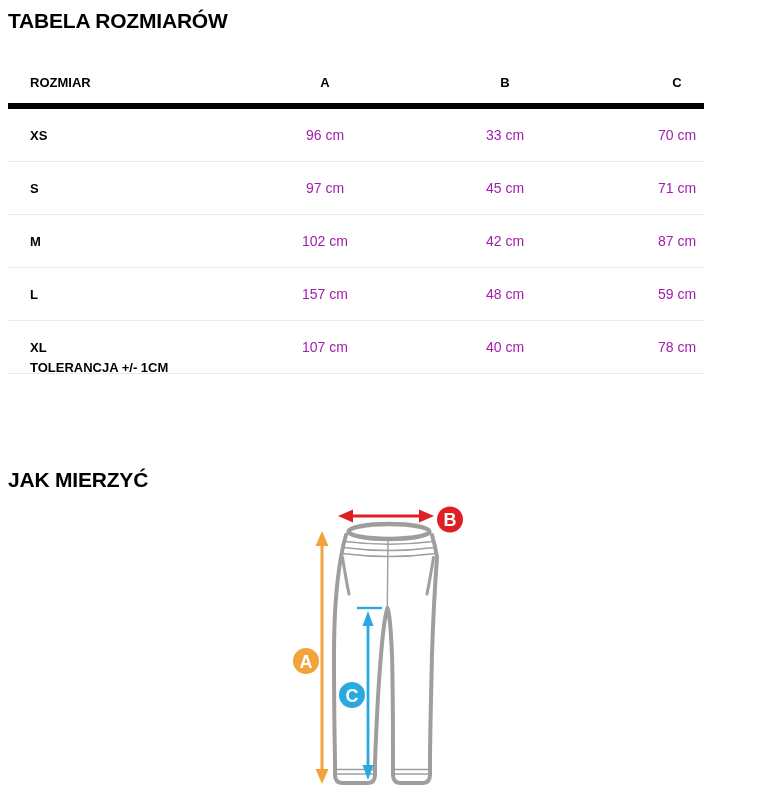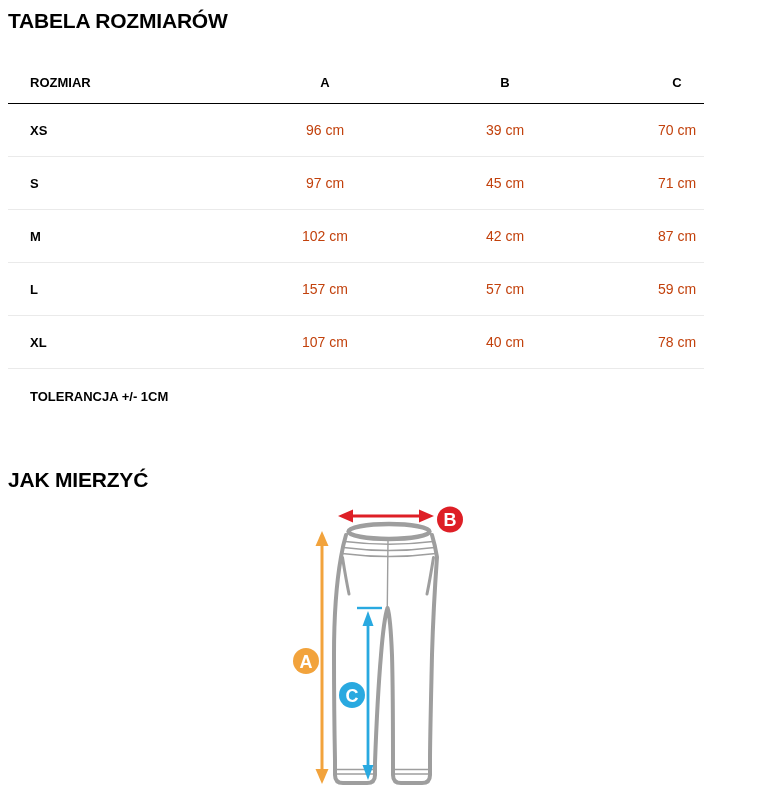"ROZMIAR" .size-table th { border-bottom: 1px solid #000000 -> 6px solid #000000 }
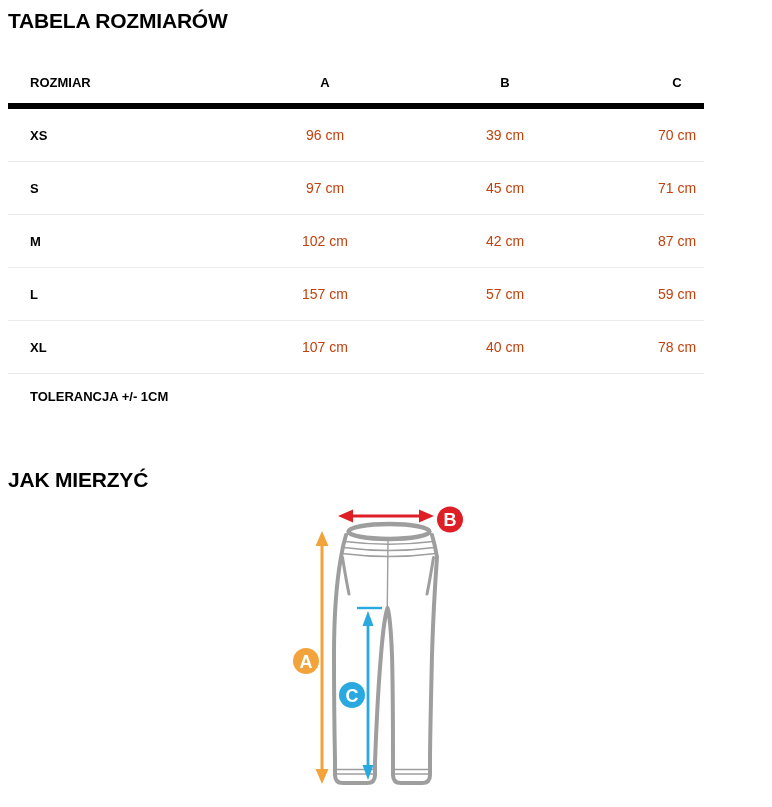"96 cm" .size-table td { color: #c2410c -> #a21caf }
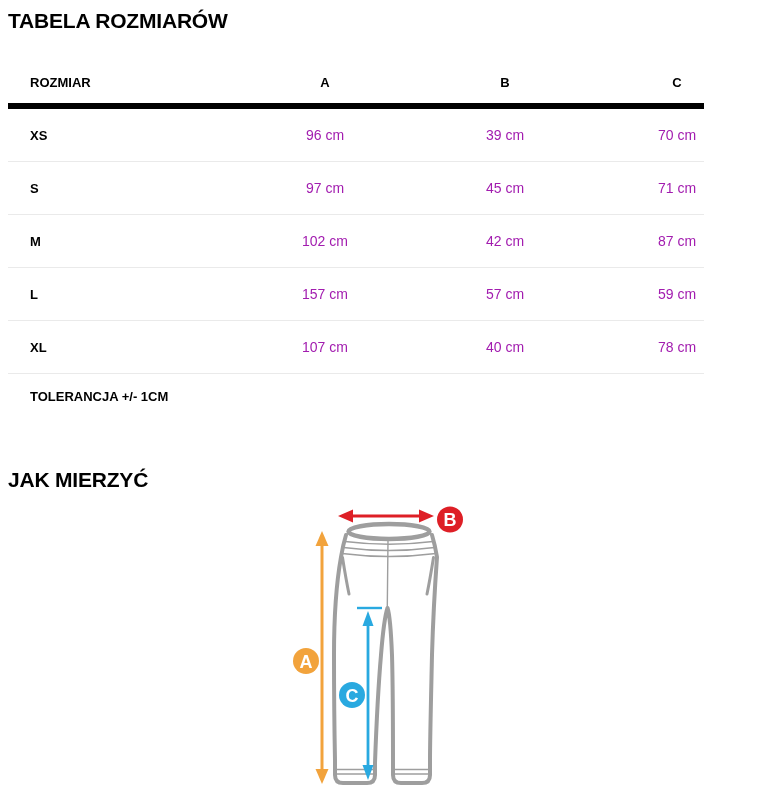"39 cm" td.num { text: 39 -> 33 }
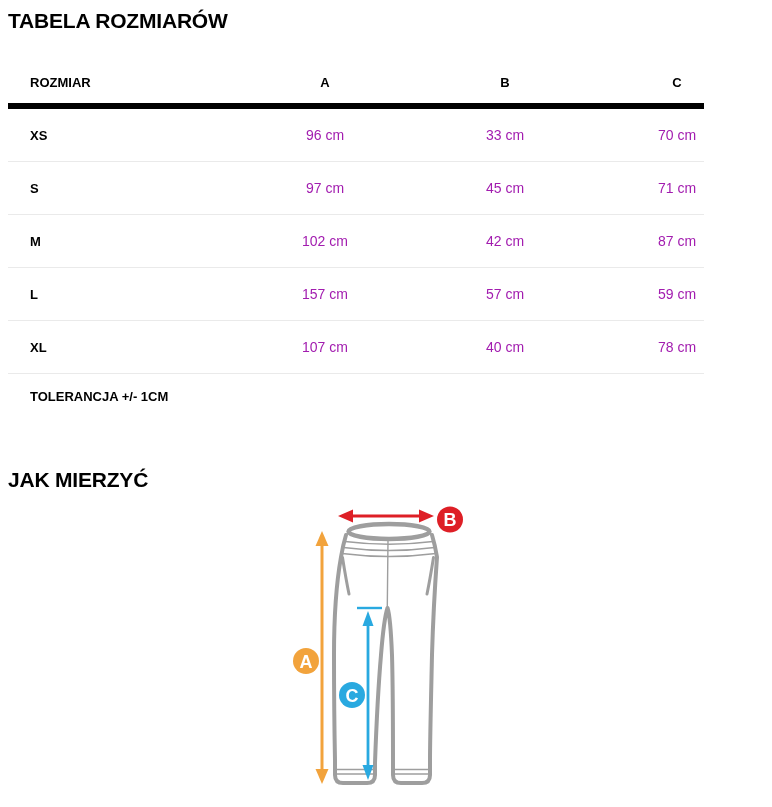"57 cm" td.num { text: 57 -> 48 }
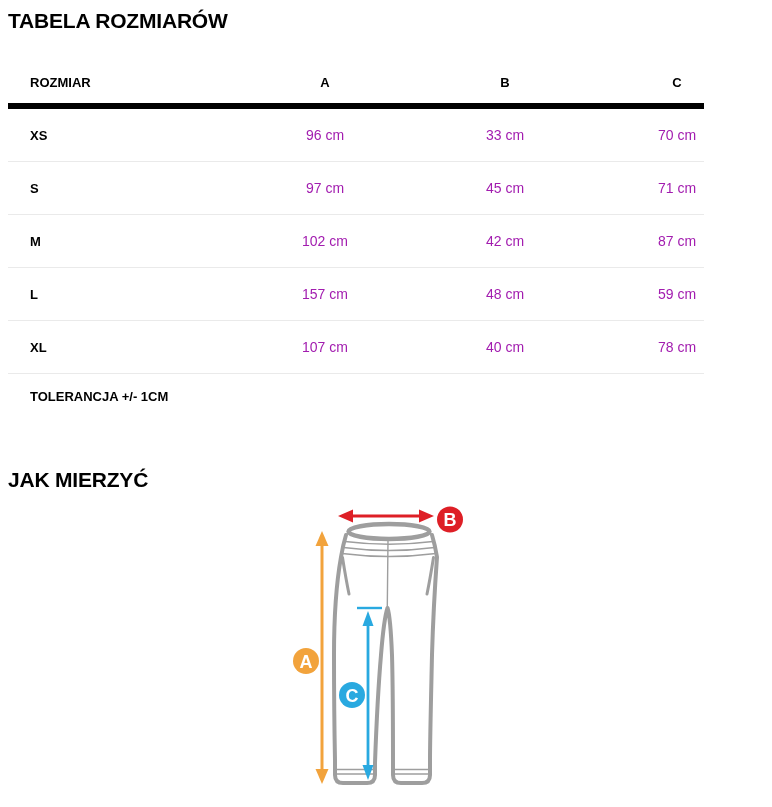"TOLERANCJA +/- 1CM" .tolerance { top: 389px -> 360px }
